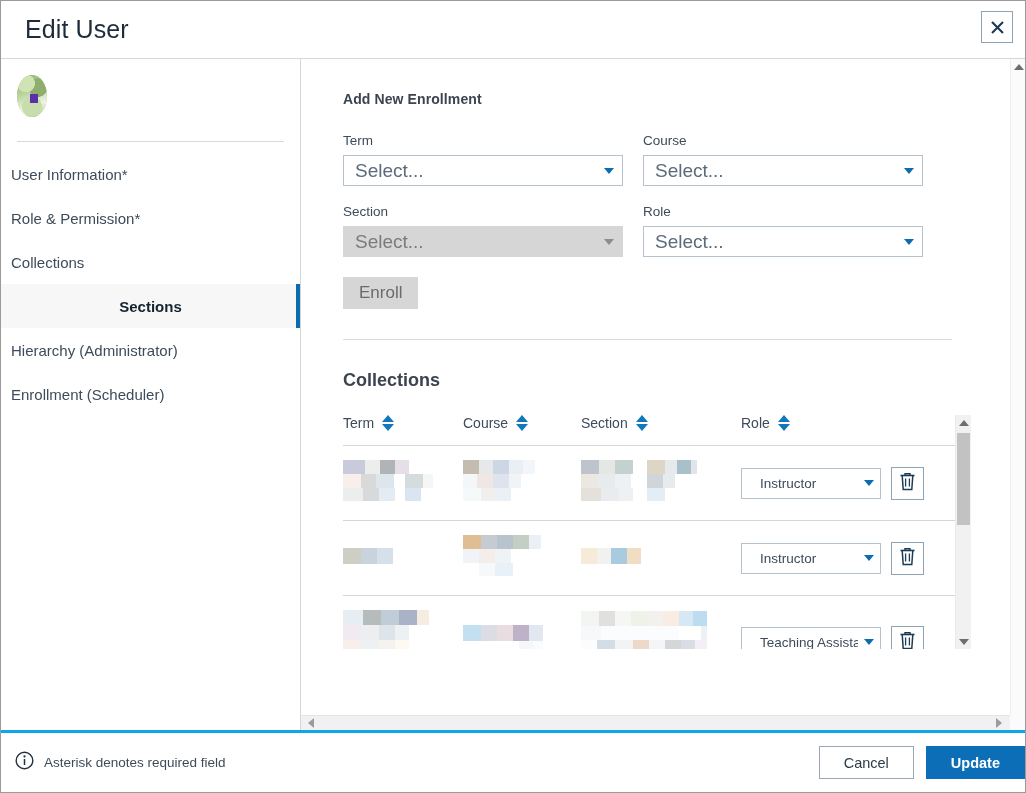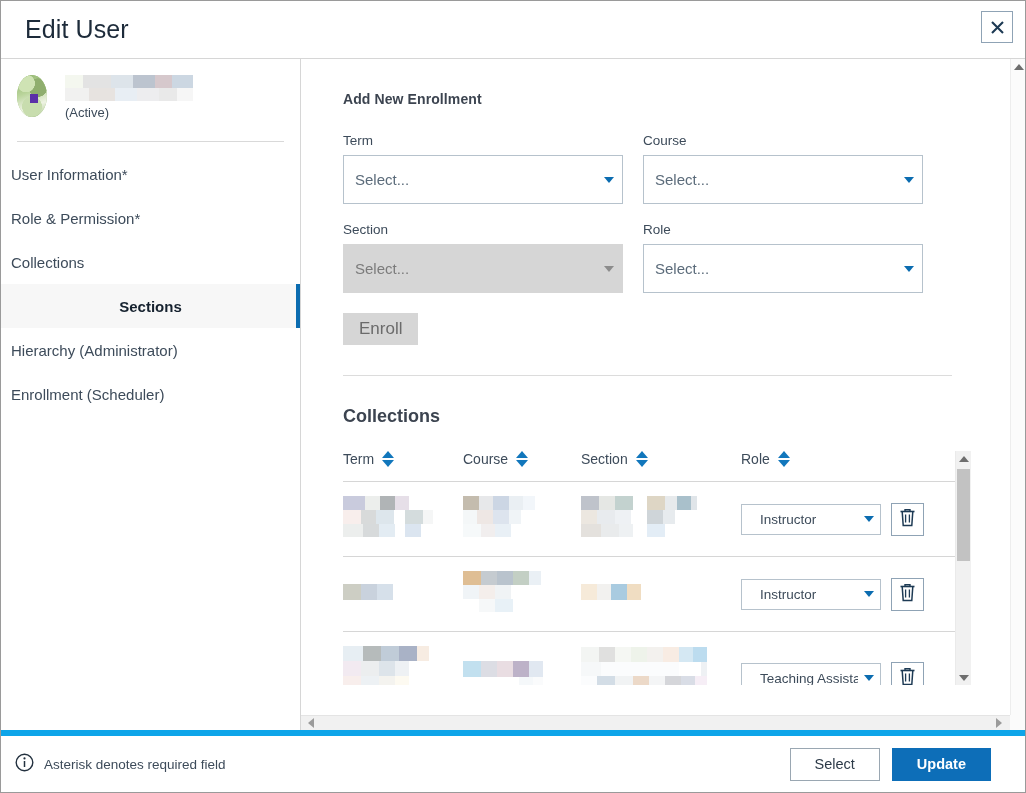"(Active)" div.user-meta { html: <div> <span> <svg> <rect></rect> <rect></rect> <rect></rect> <rect></rect> <rect></rect> <rect></rect> <rect></rect> <rect></rect> <rect></rect> <rect></rect> <rect></rect> <rect></rect> </svg> </span> <div>(Active)</div> </div> -> none }
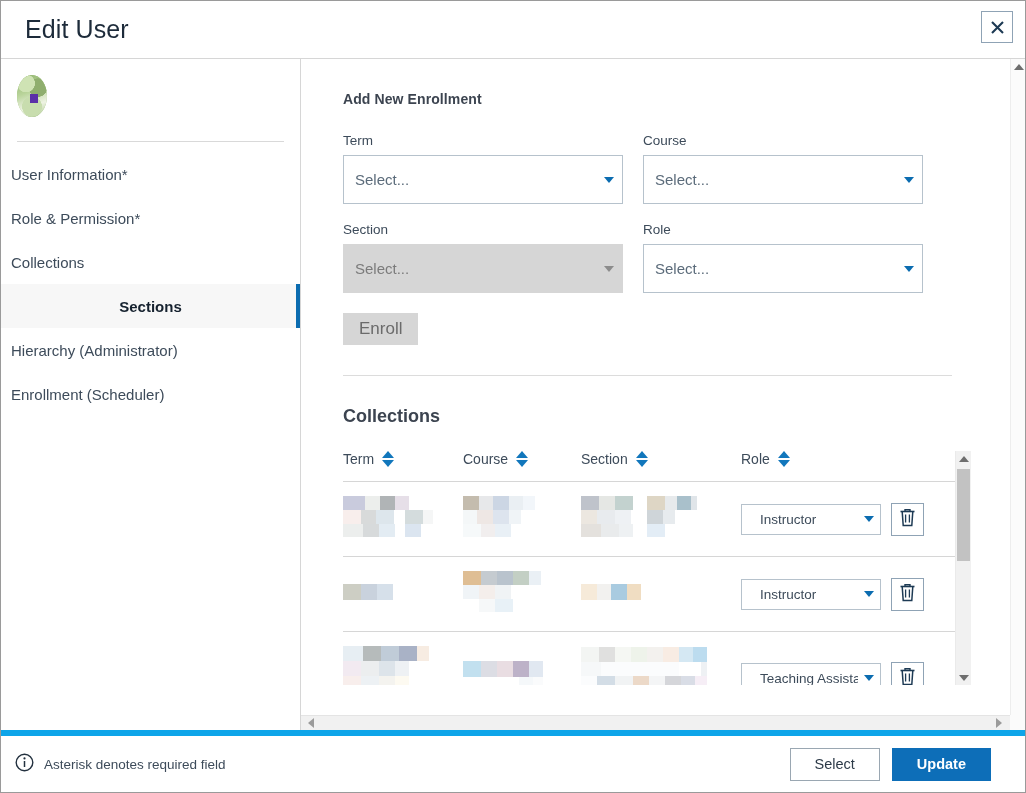"Select..." .select { font-size: 15px -> 19px; height: 49px -> 31px }
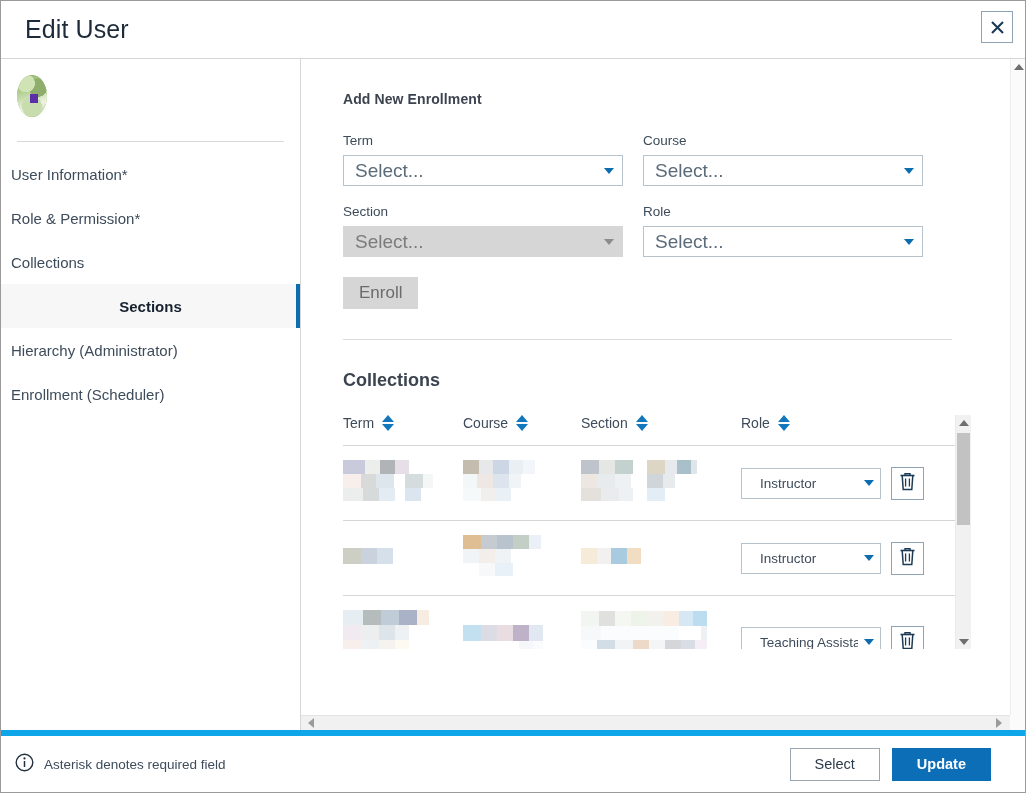"Asterisk denotes required field" .modal-footer { border-top: 6px solid #0ea5e9 -> 3px solid #0ea5e9; padding: 0 34px 0 14px -> 0 0 0 14px }
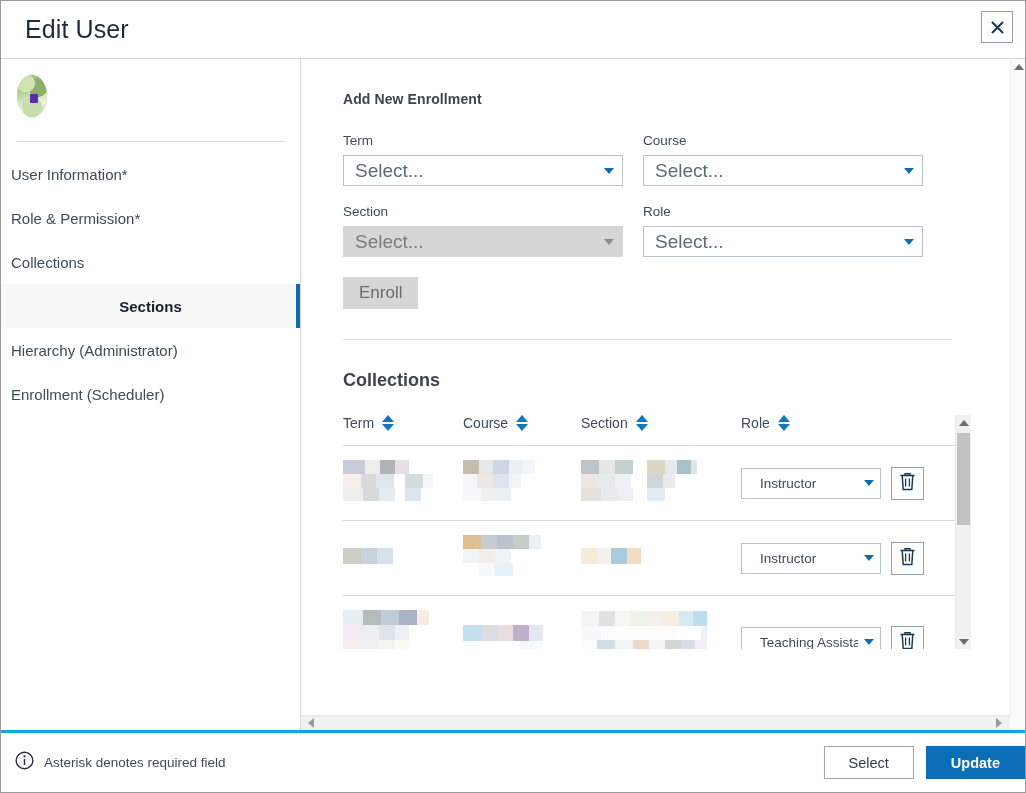"Select" button.btn { text: Select -> Cancel }
